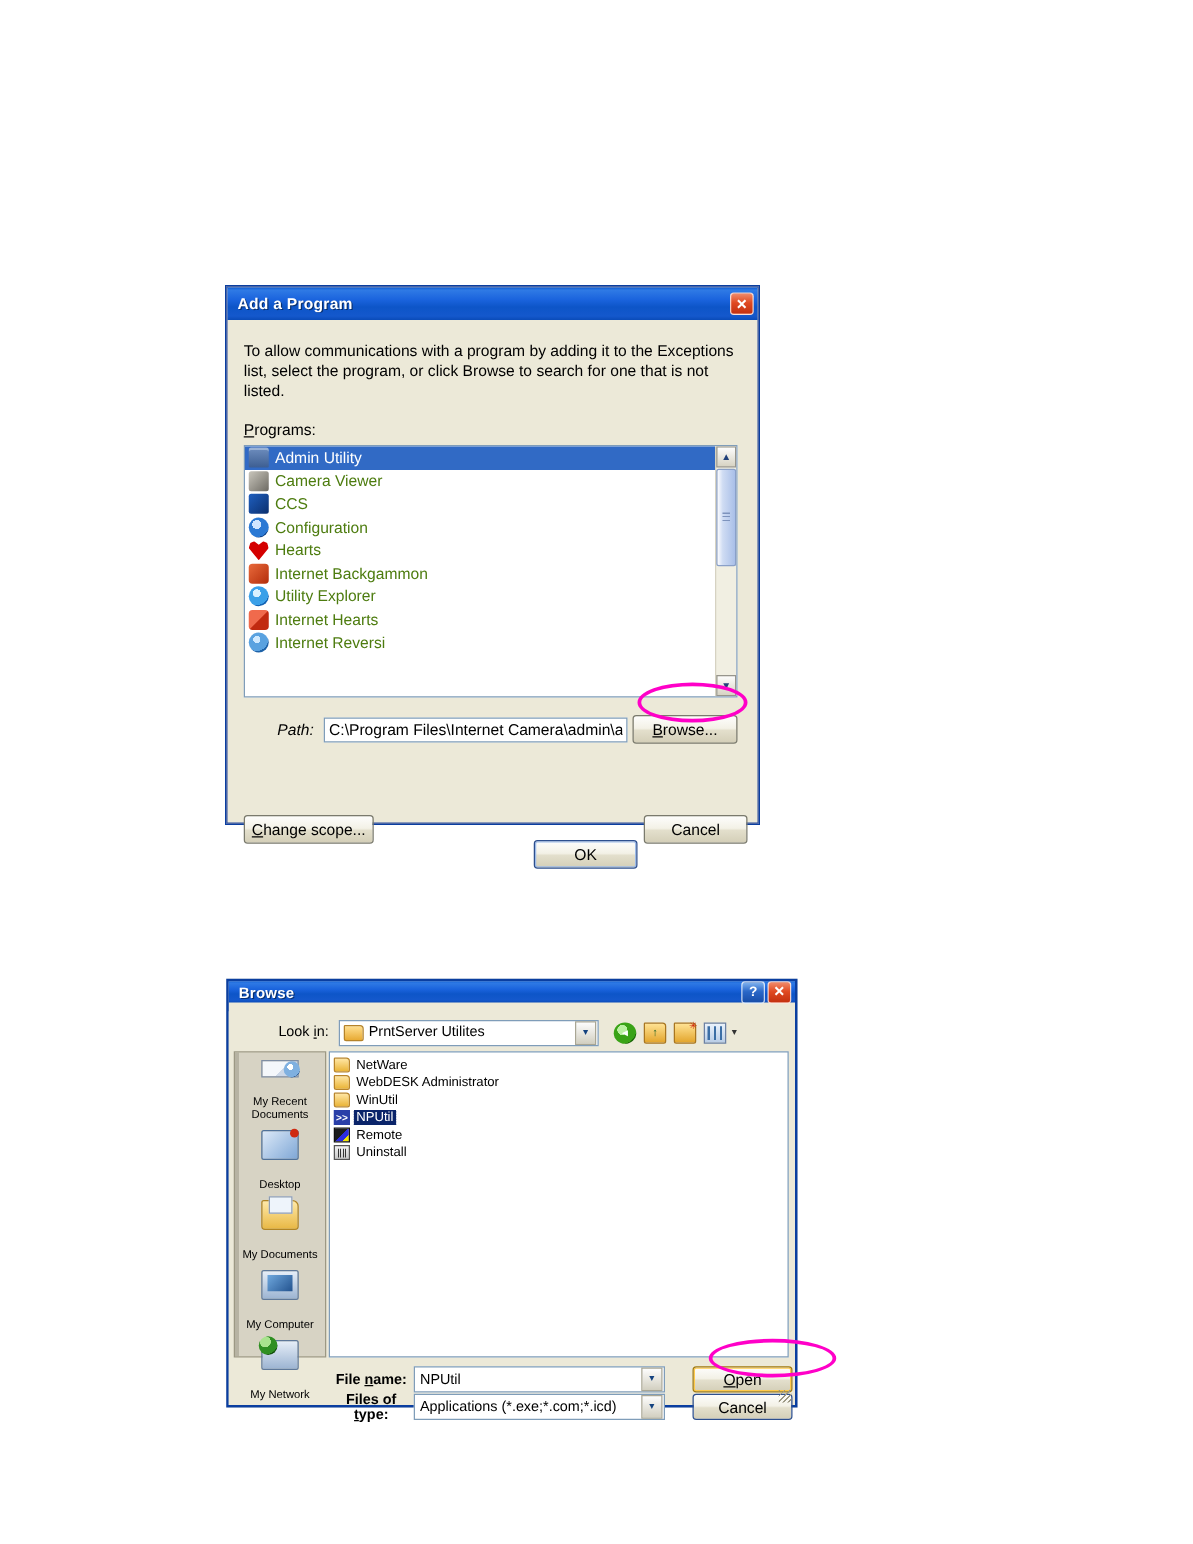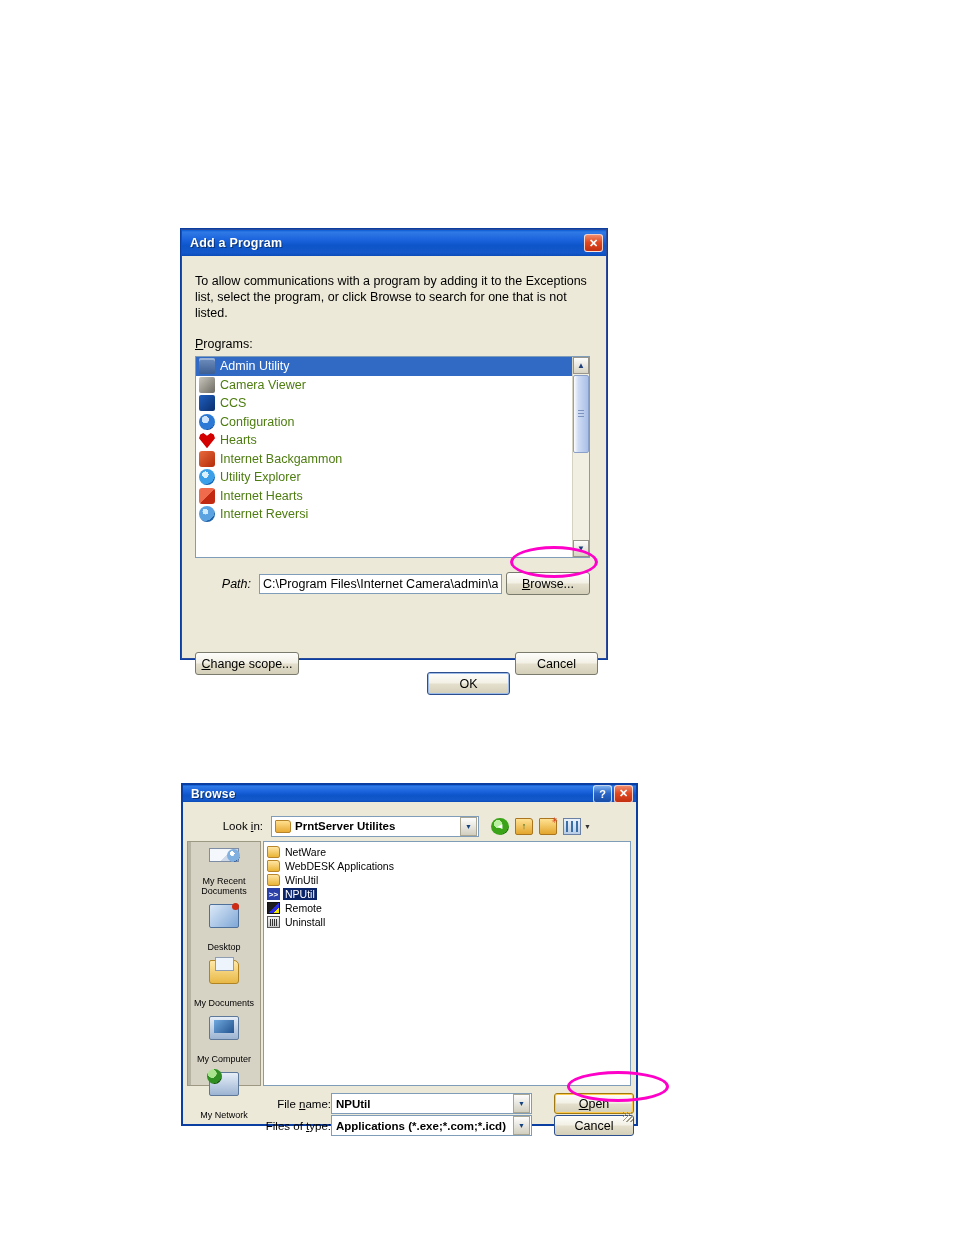"PrntServer Utilites" .combo .cval { font-weight: bold -> none }
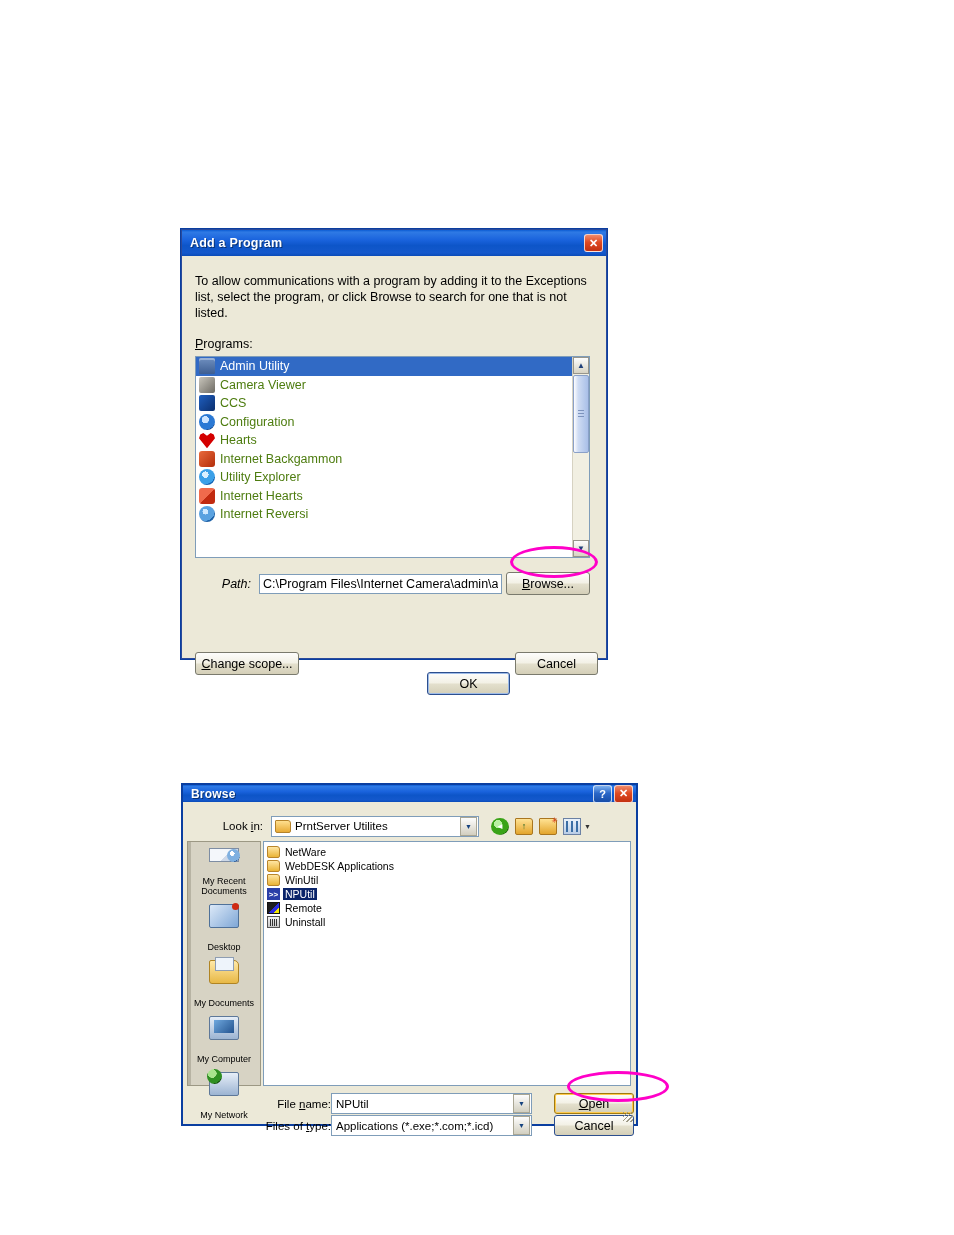"WebDESK Applications" span.fname { text: Applications -> Administrator }
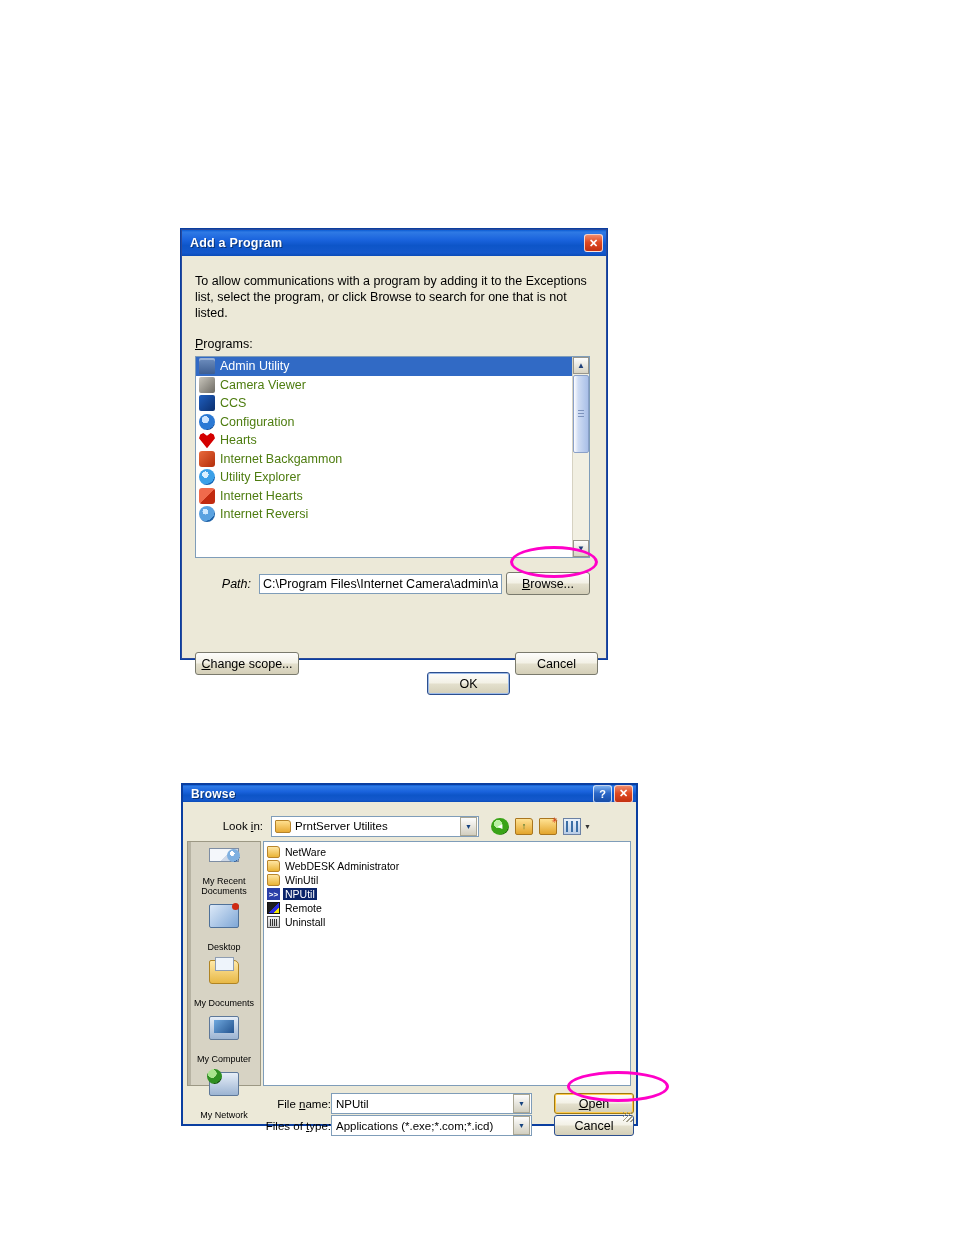"File name:" .fn-label { font-weight: none -> bold; text-align: right -> center }
